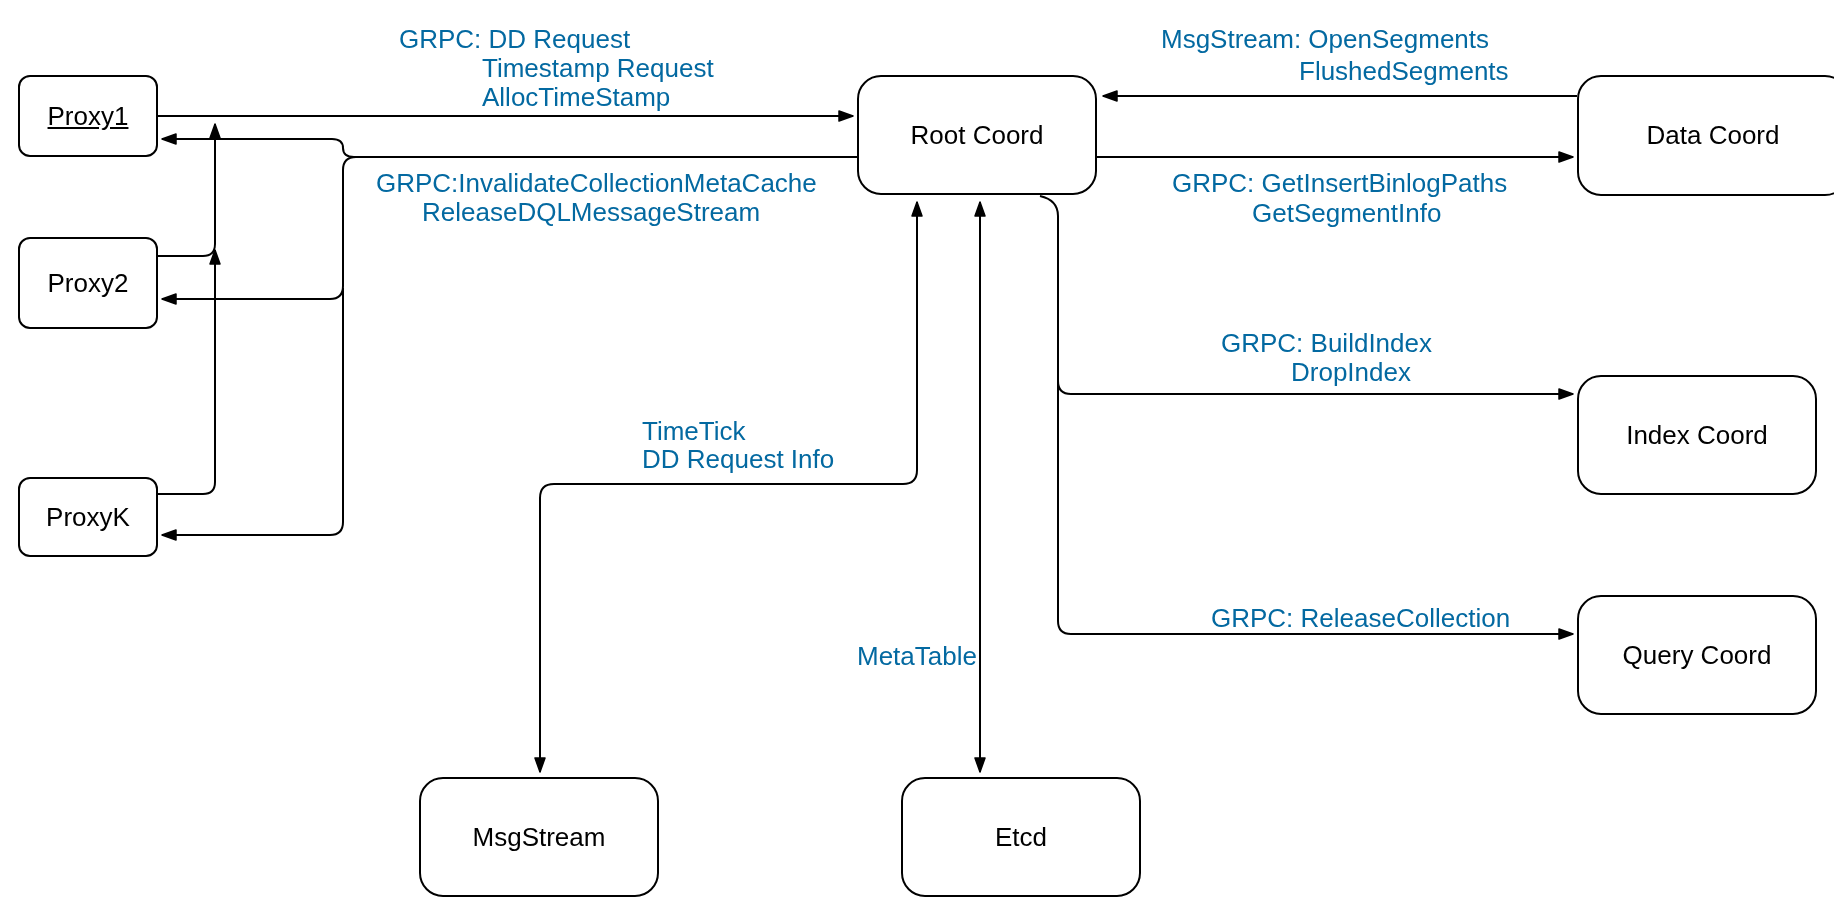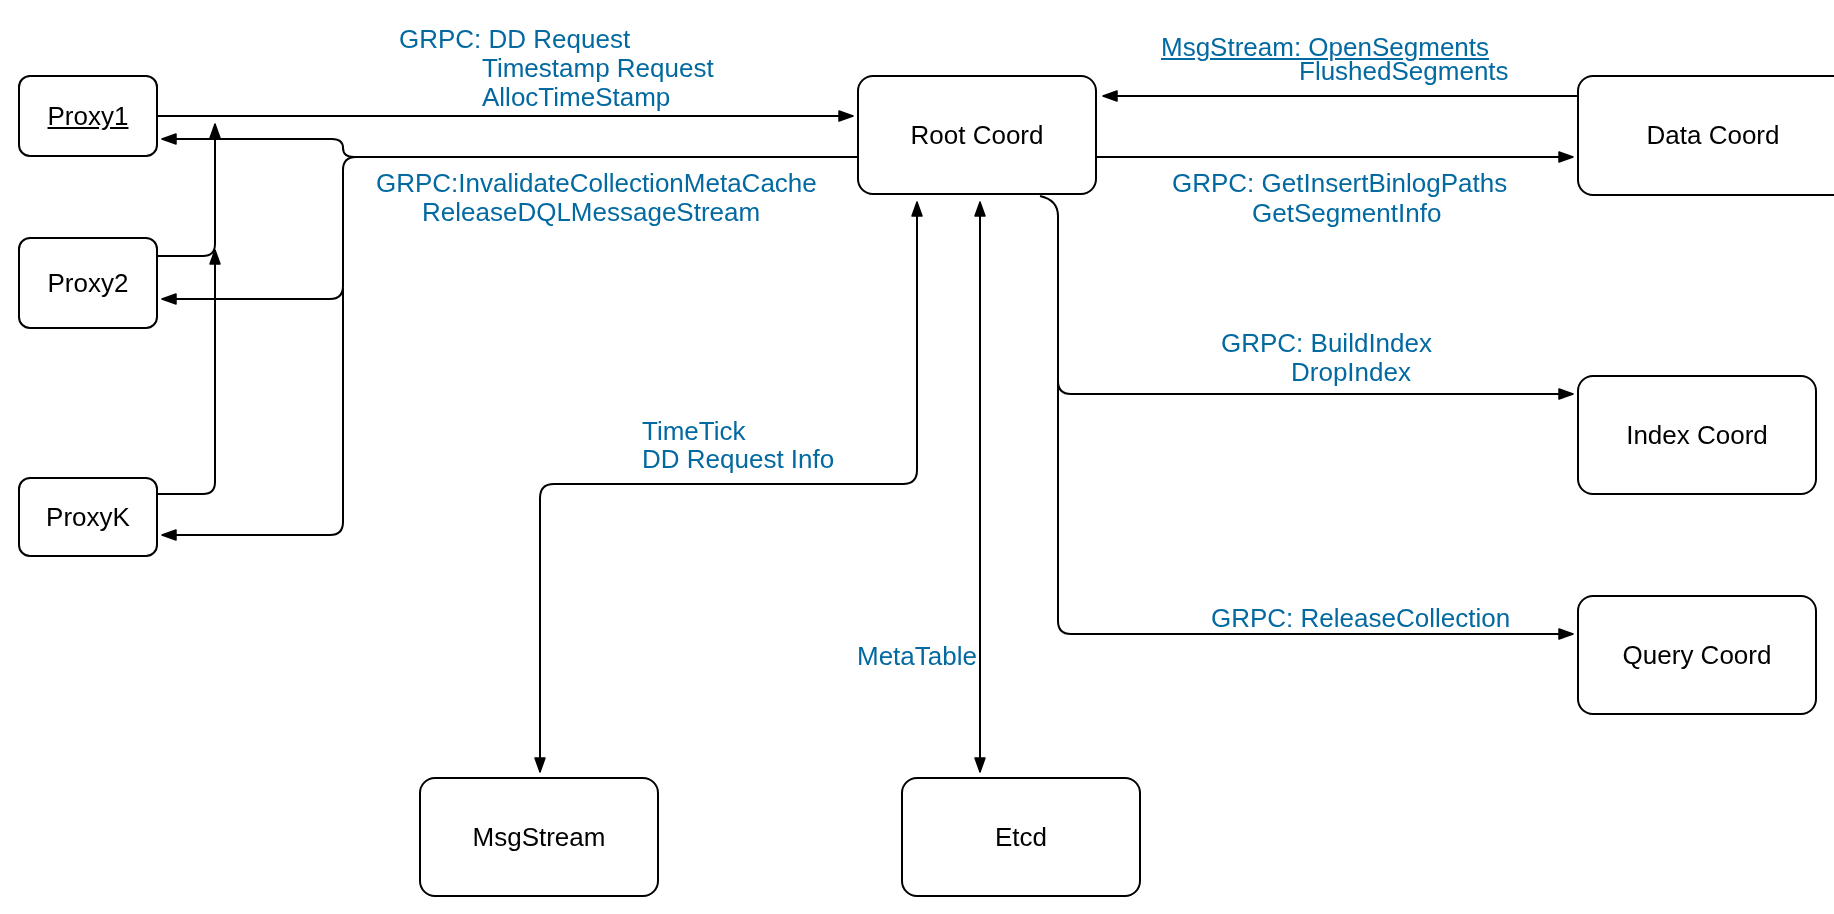"MsgStream: OpenSegments" #el-open-0 { text-decoration: underline -> none; top: 32px -> 24px }
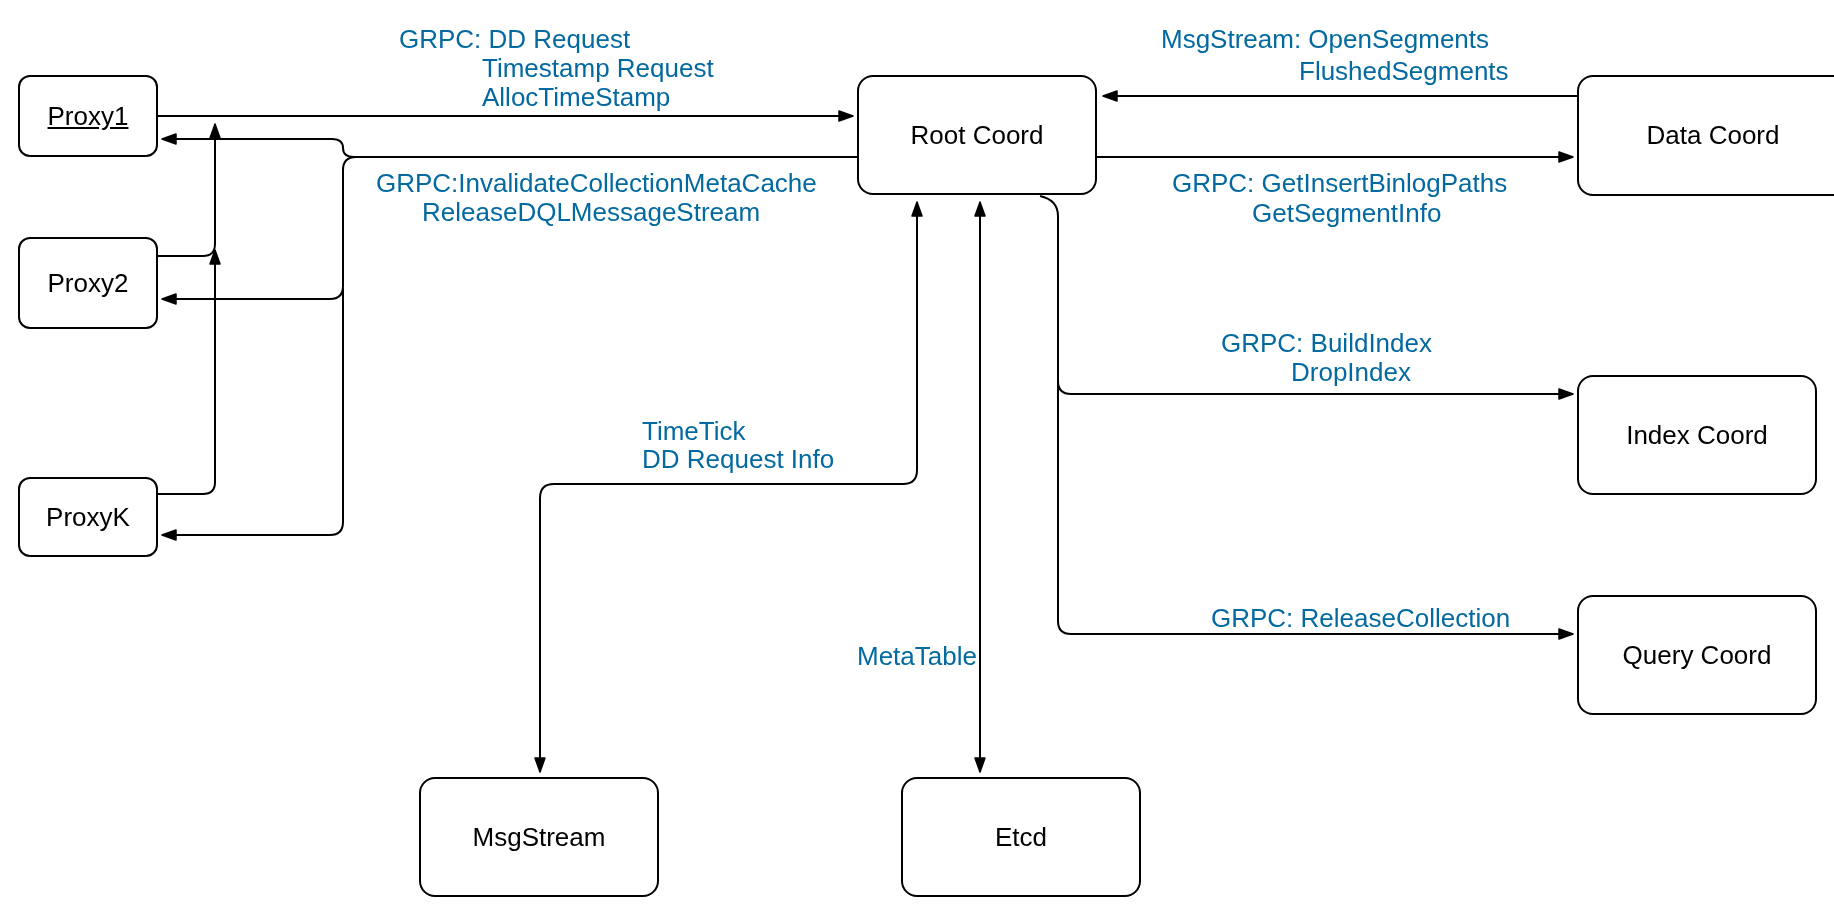"Root Coord" .node { border-radius: 16px -> 24px }
